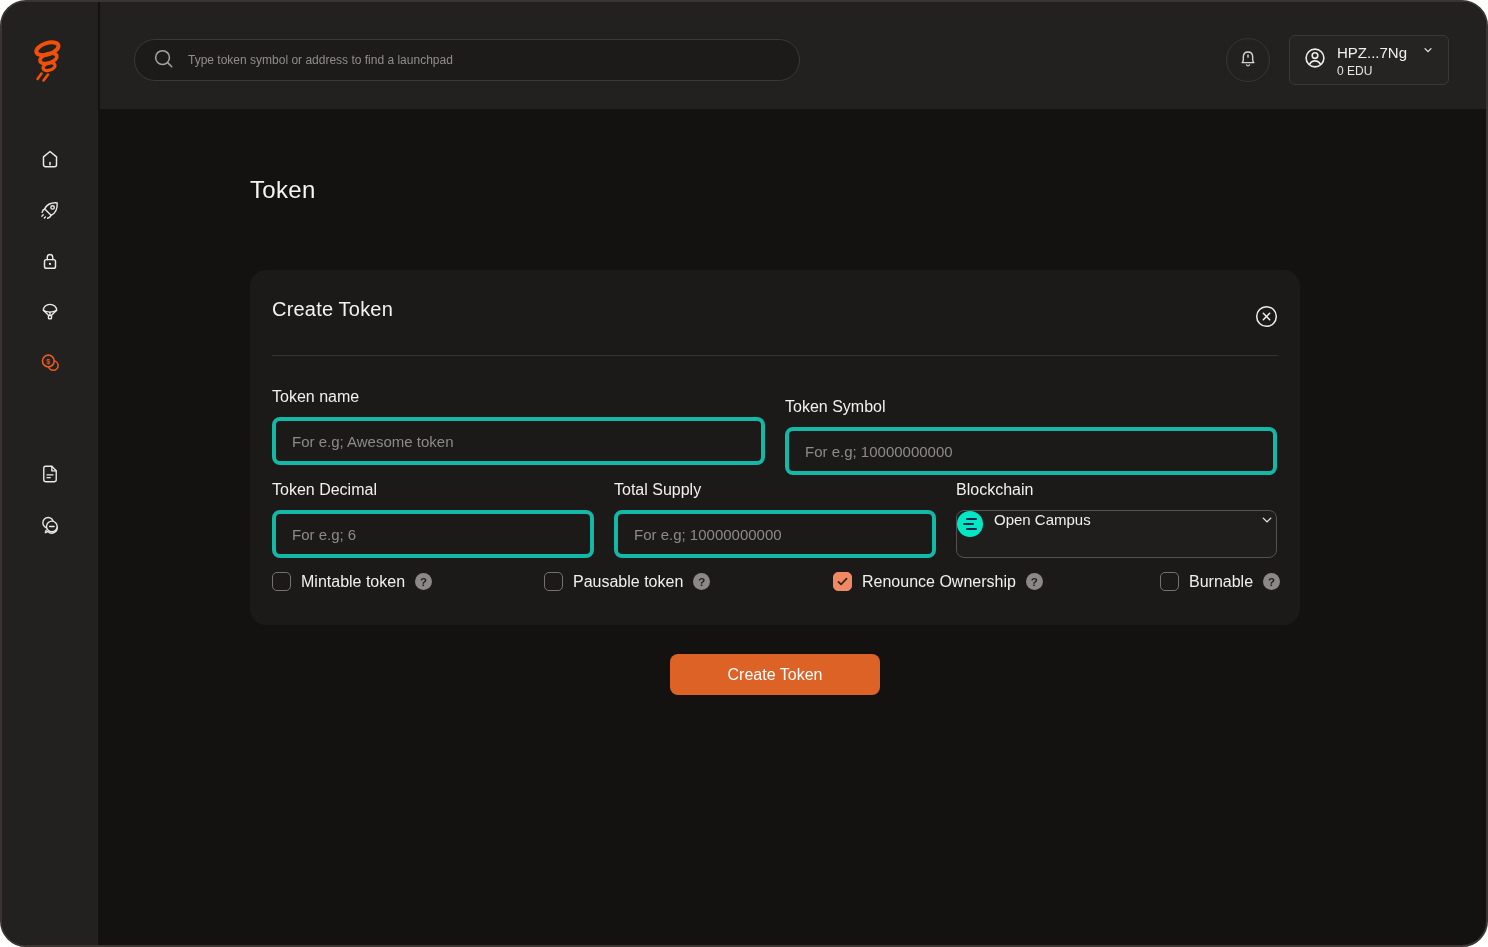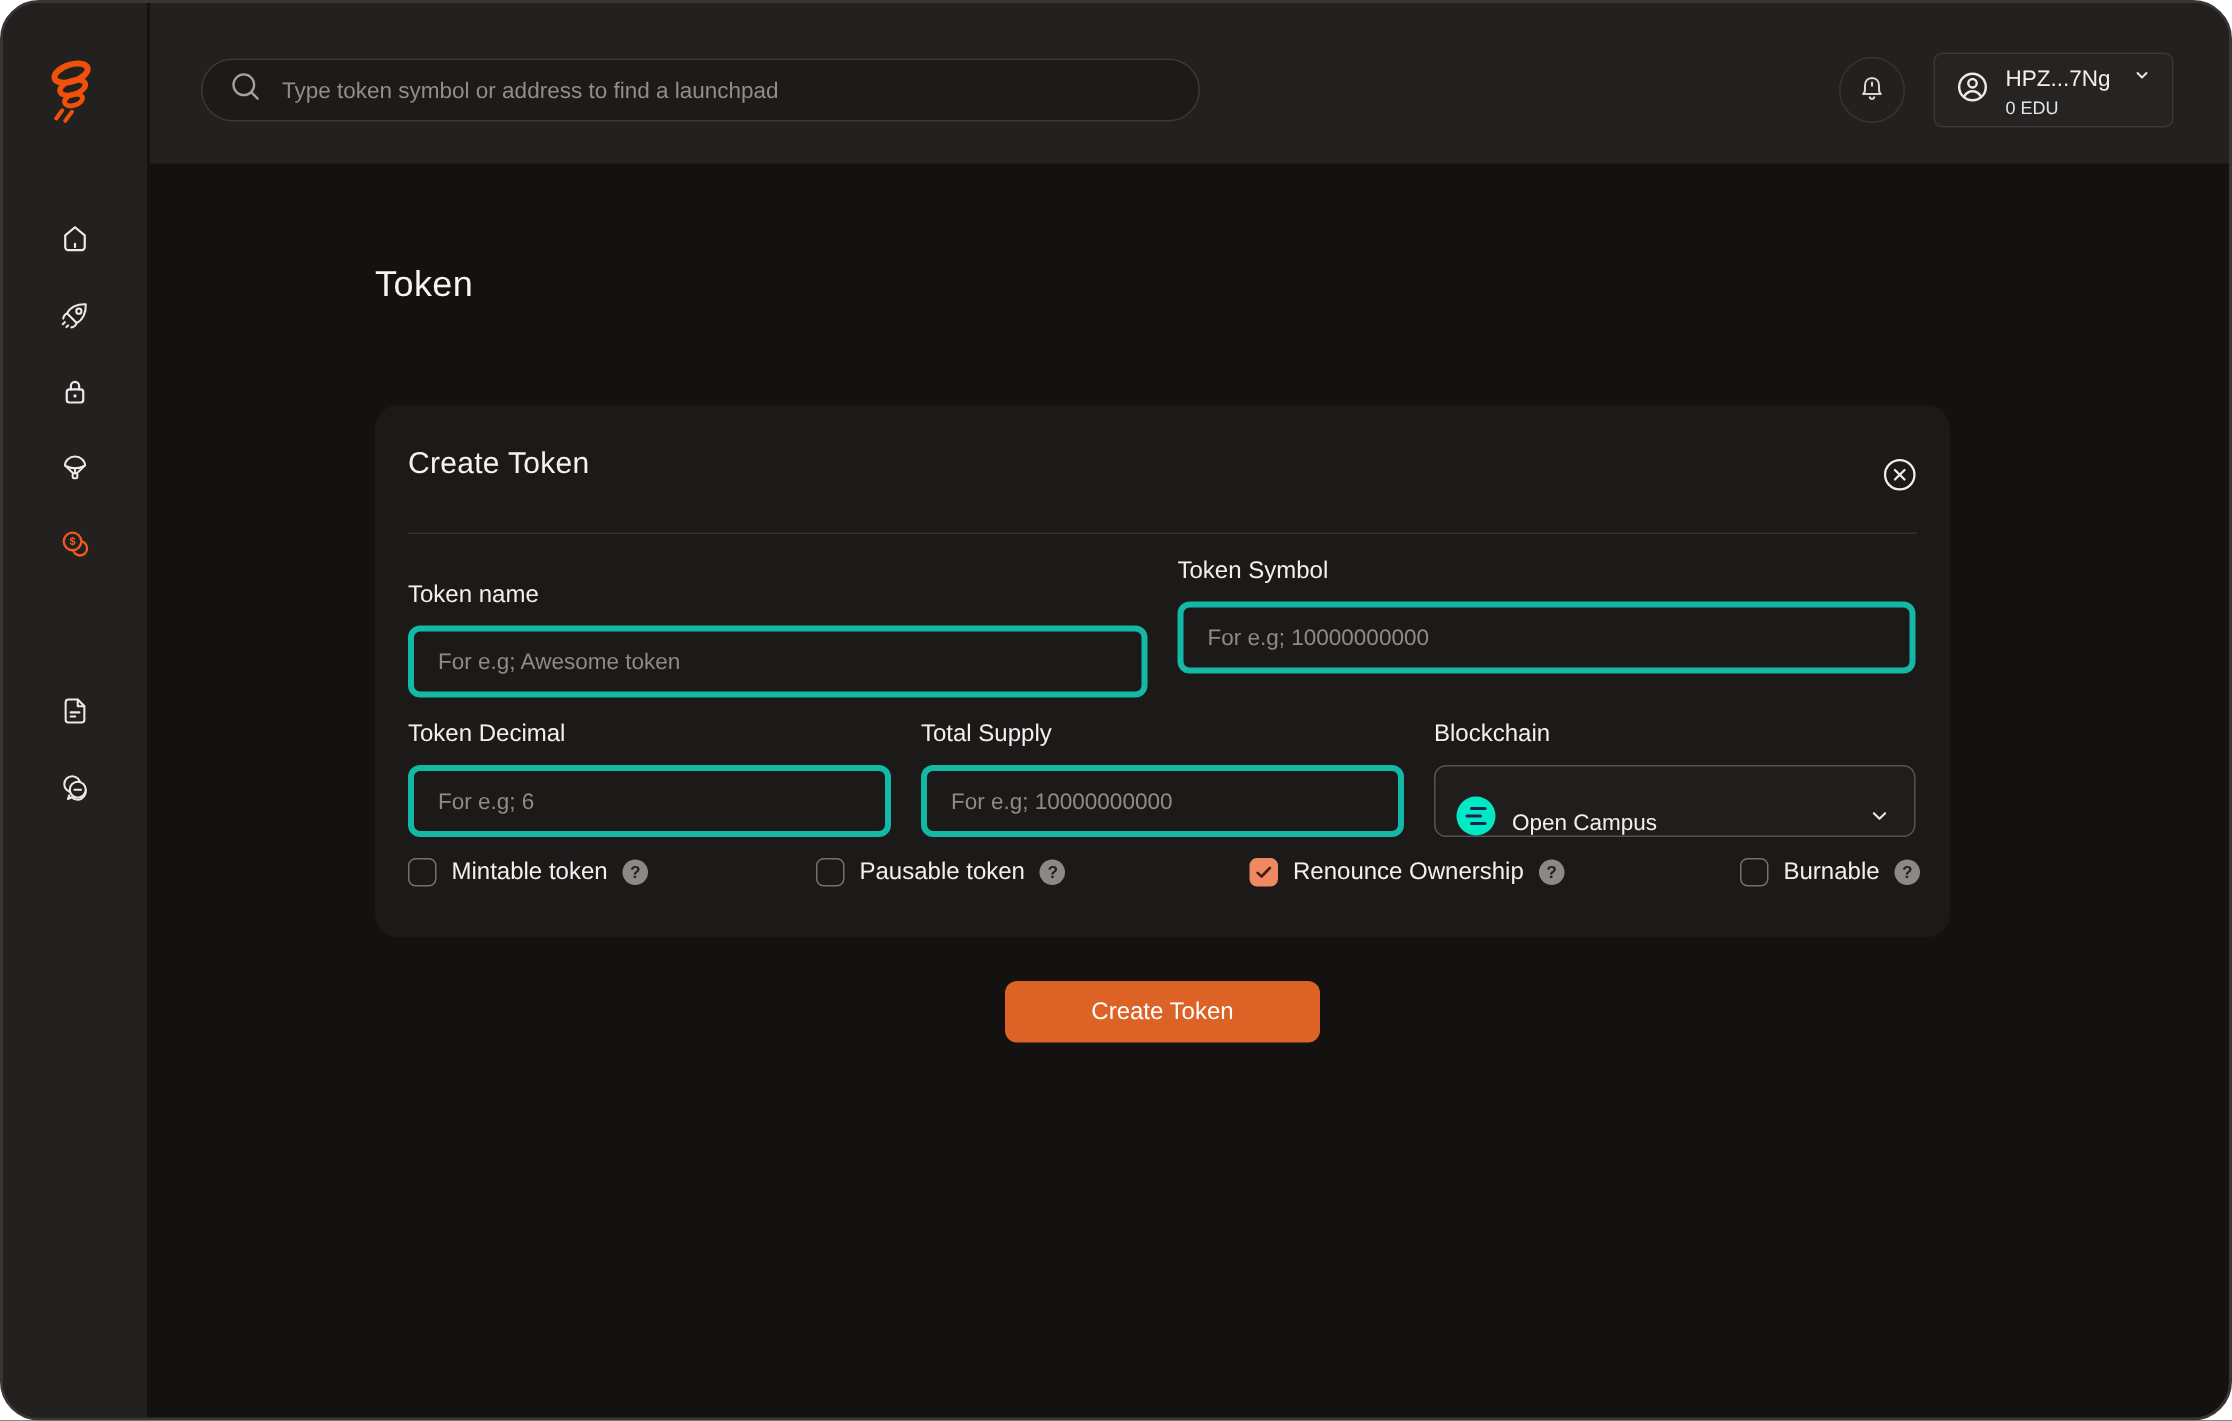"Type token symbol or address" .searchbar input { font-size: 15px -> 12px }
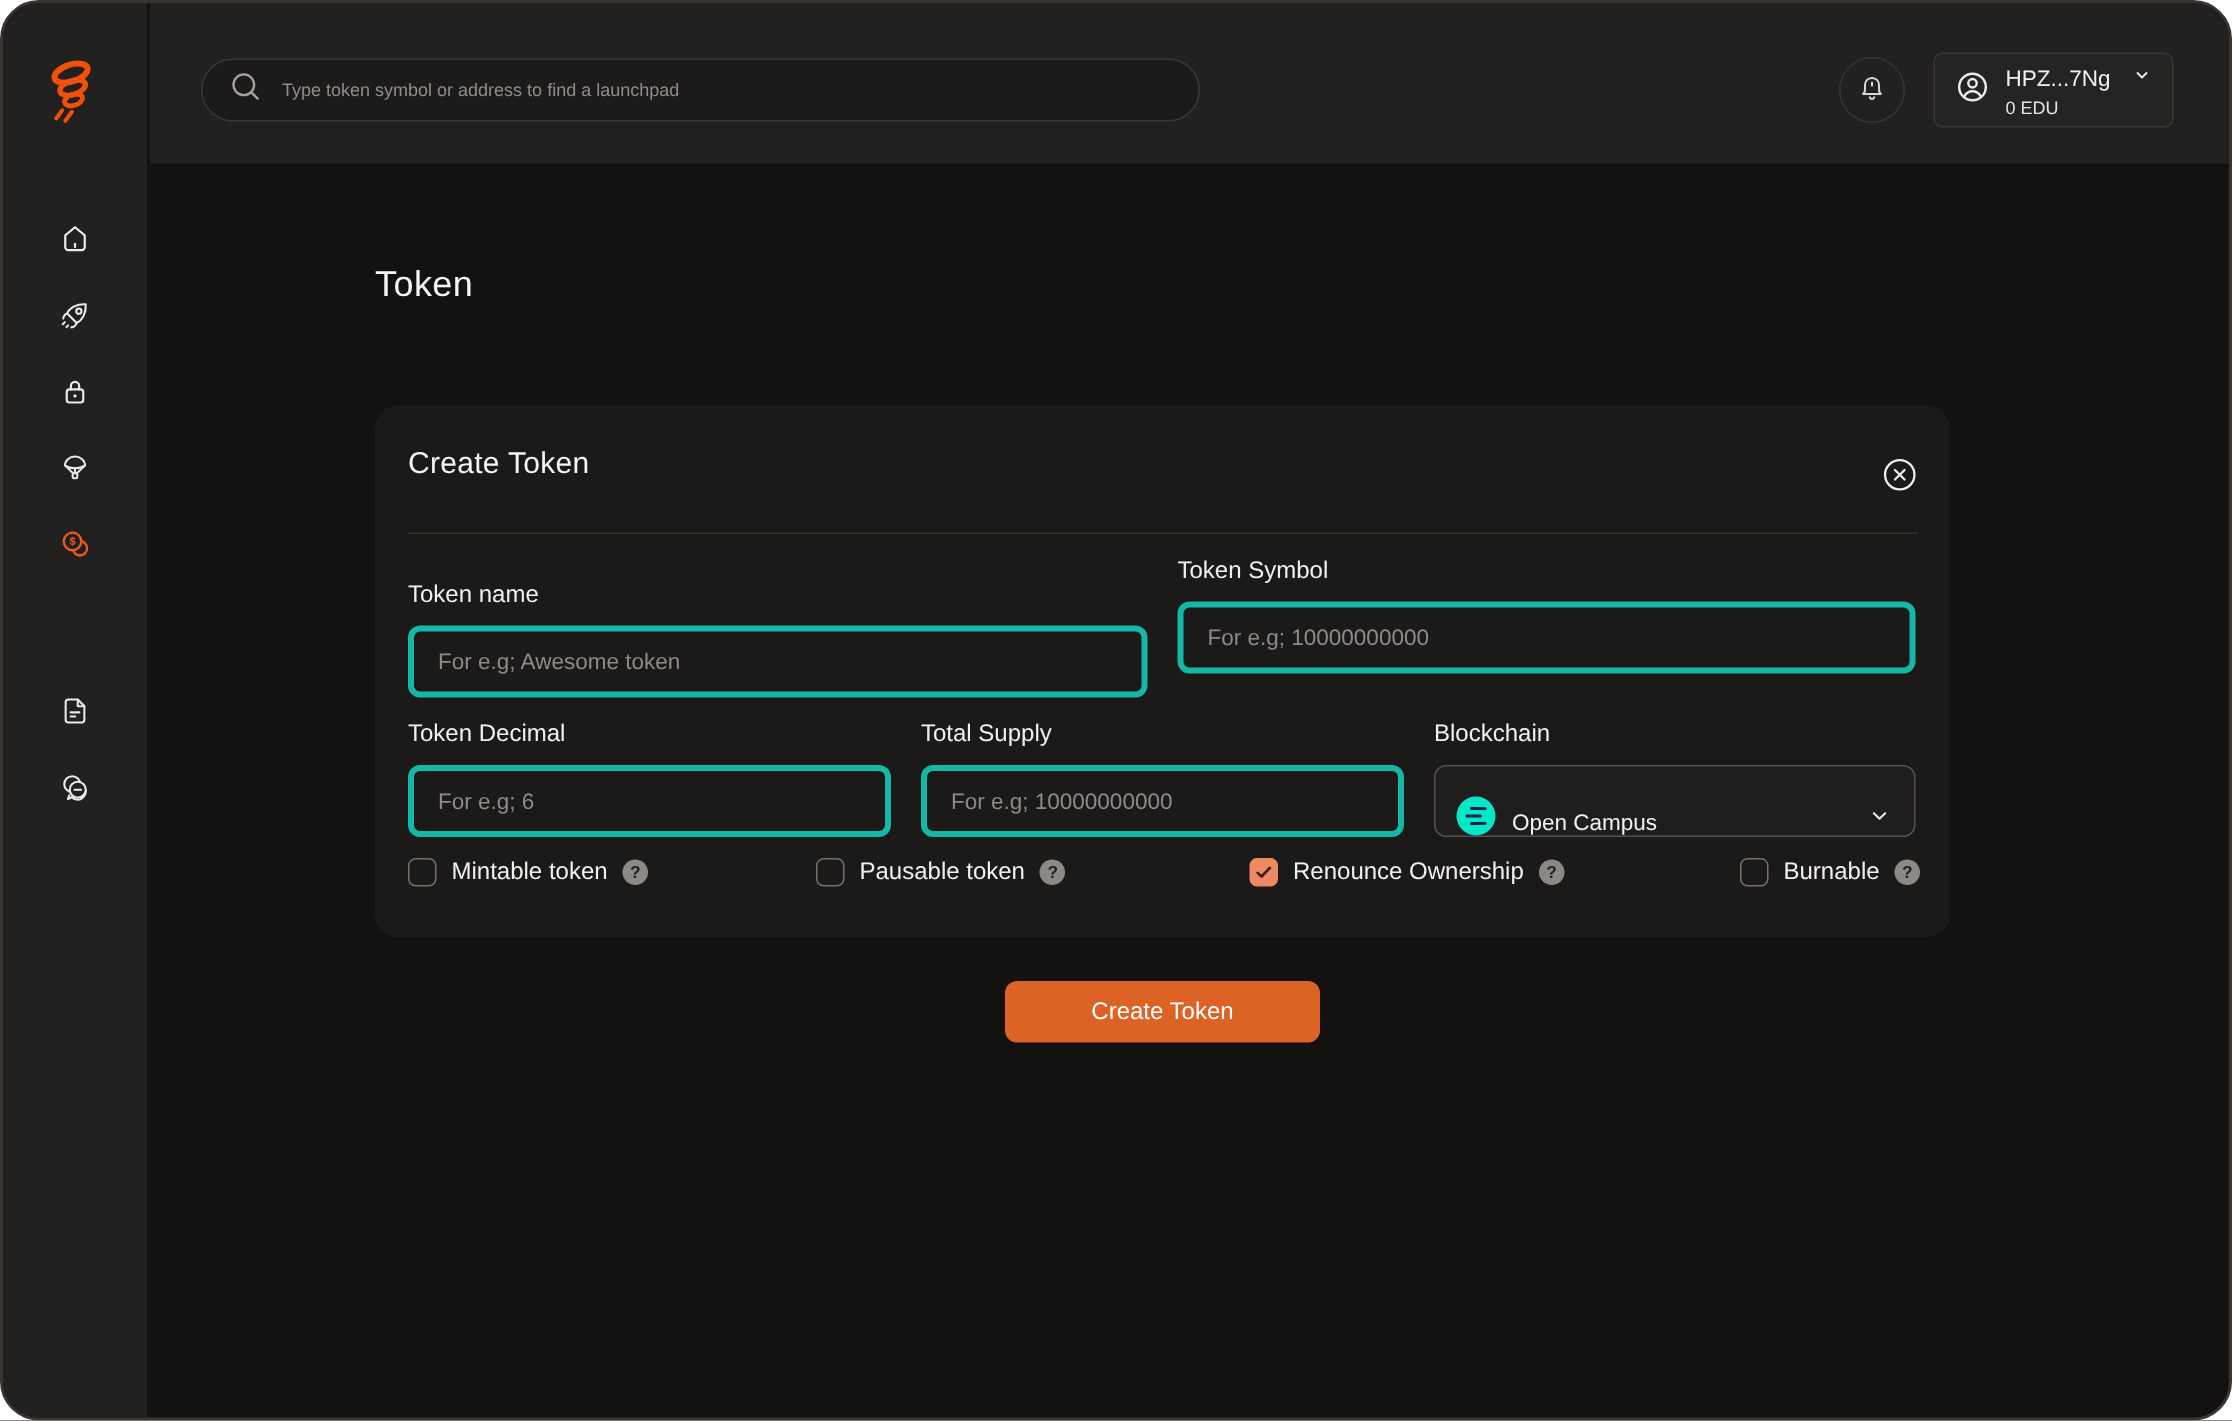"Token Symbol" .f-token-symbol { top: 102px -> 128px }
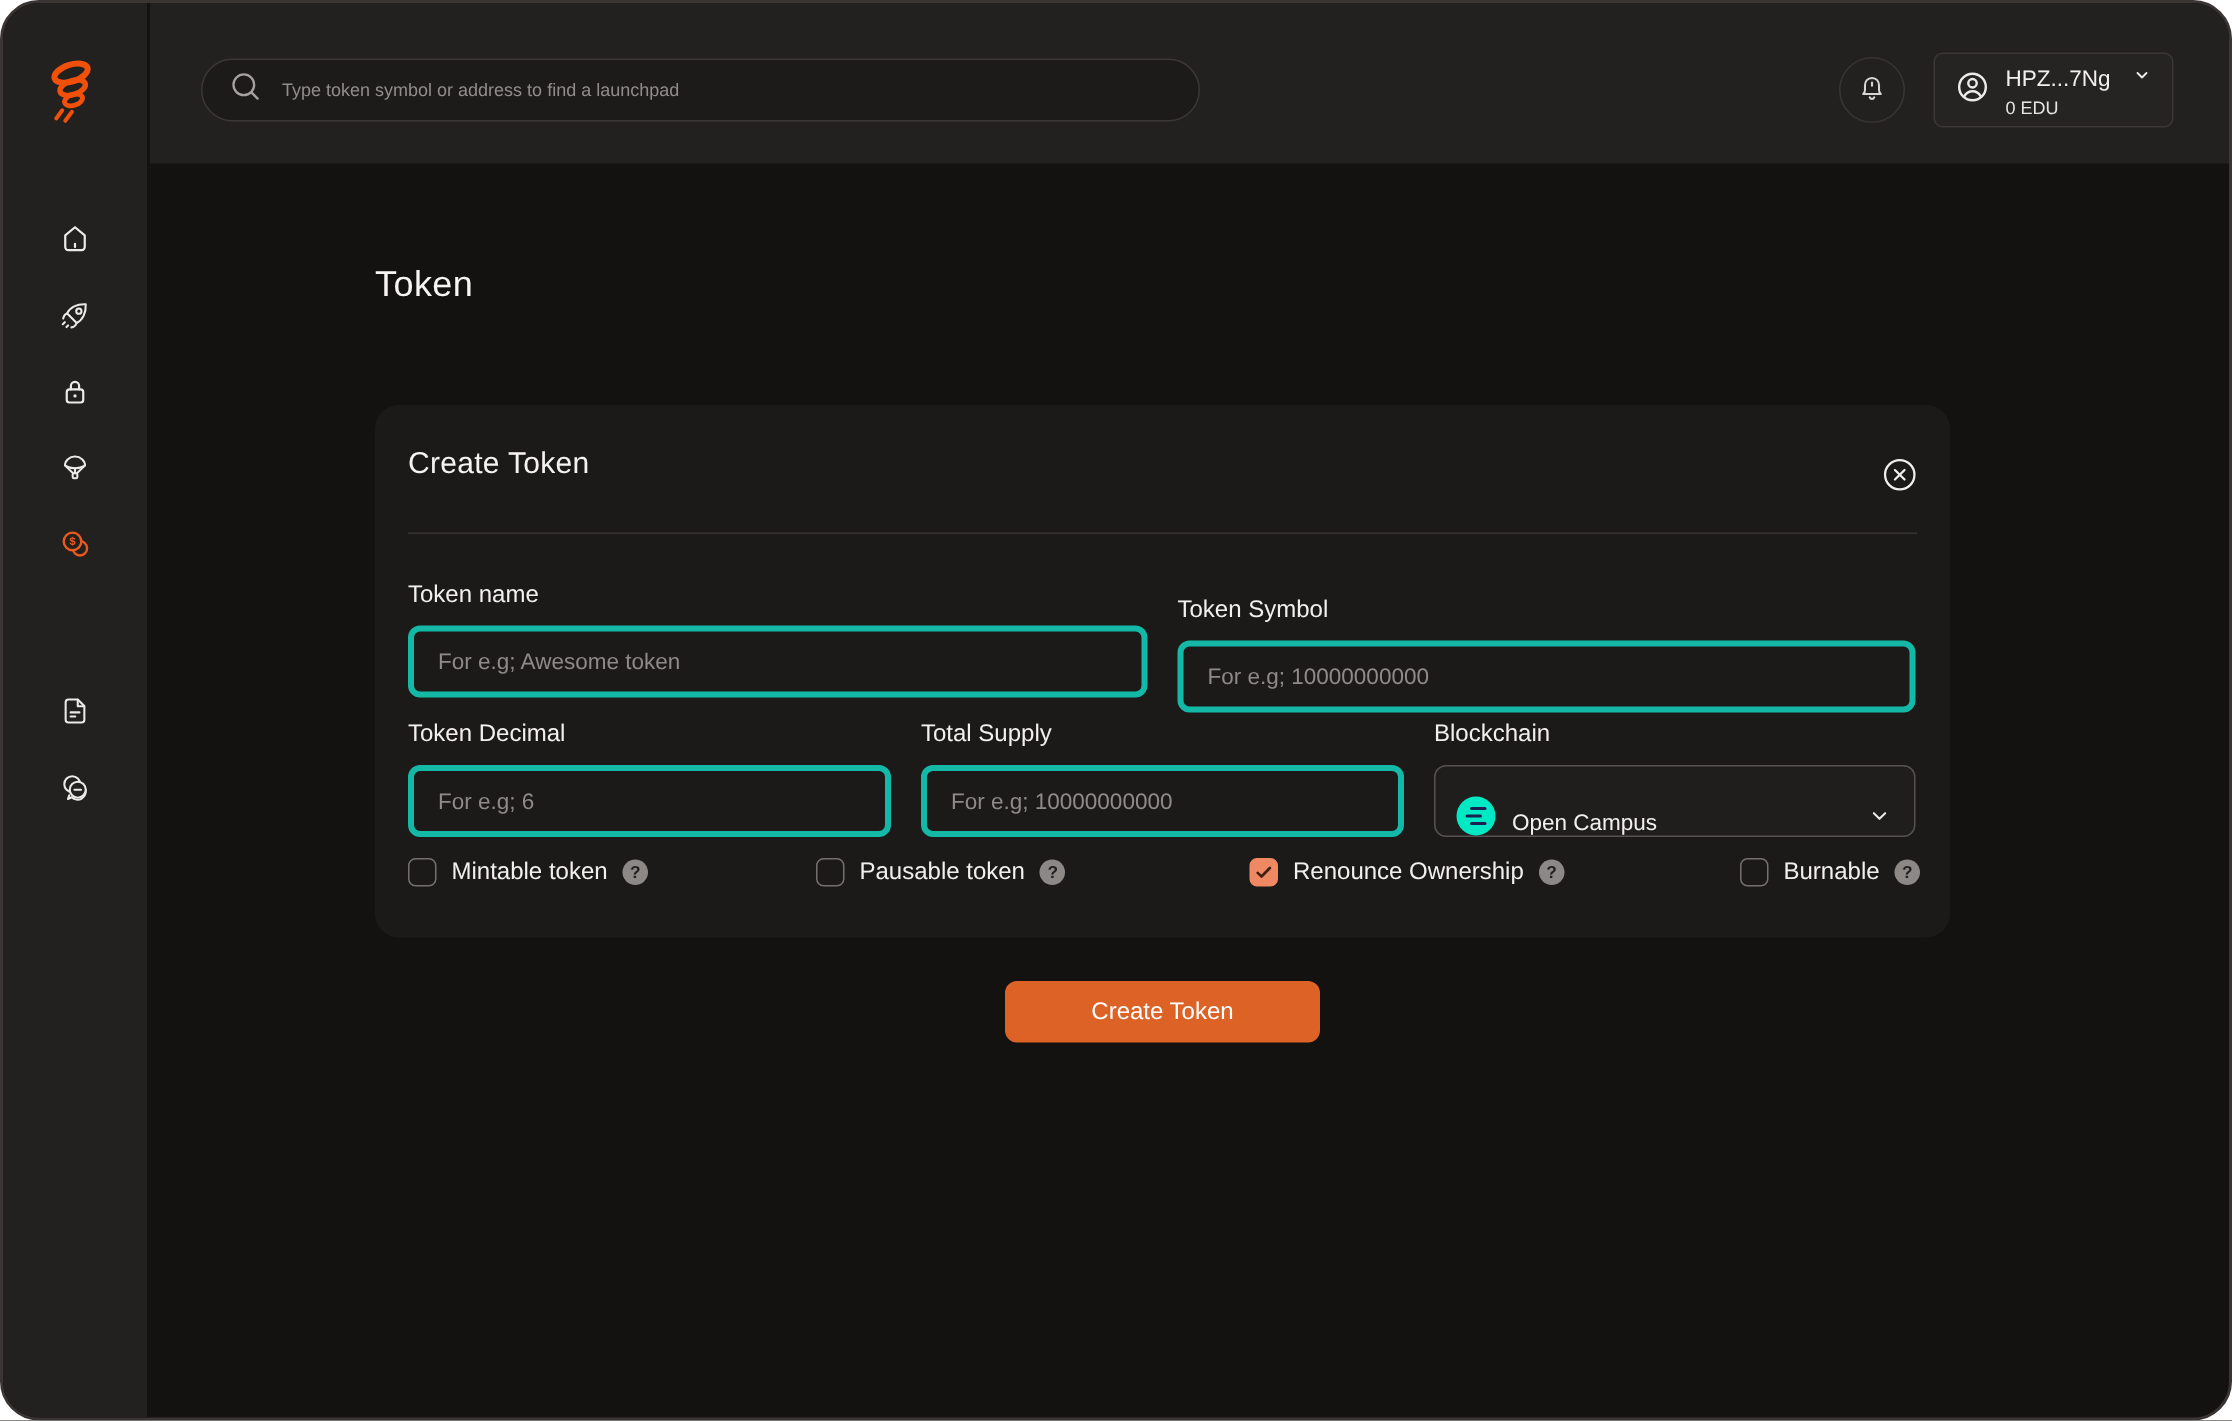"Open Campus" .select { align-items: flex-end -> flex-start; padding: 0 14px -> 0 0 }
